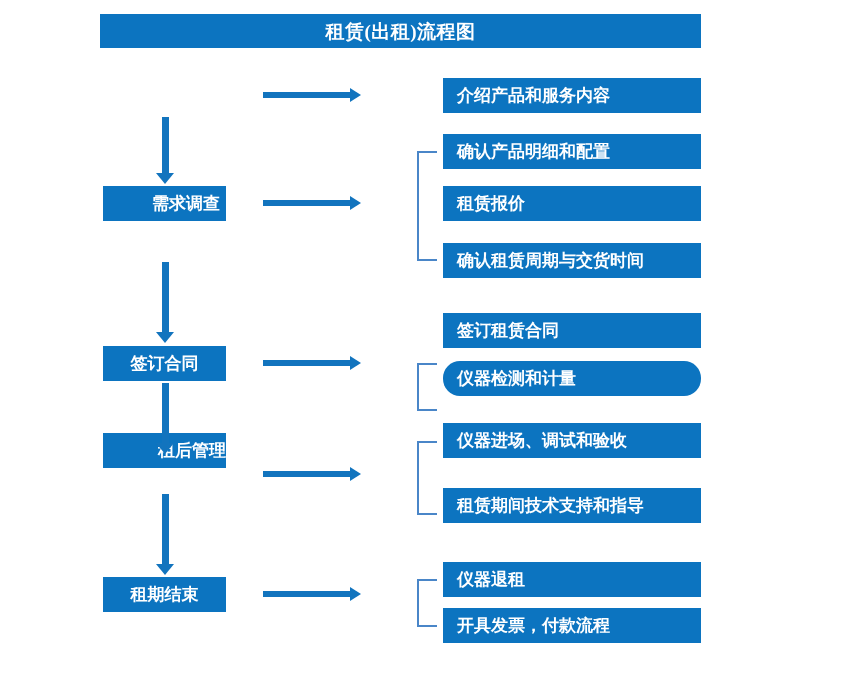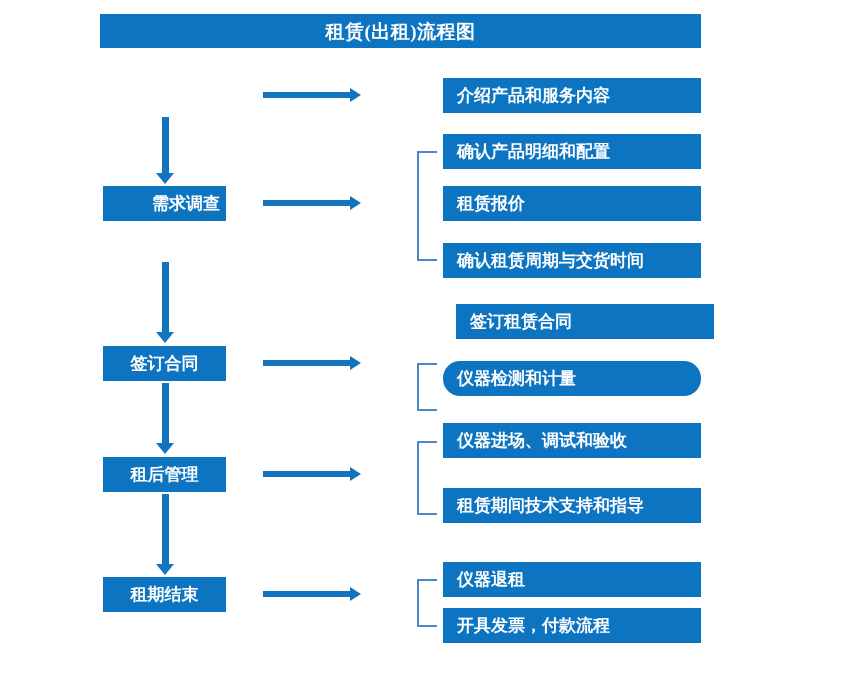"签订租赁合同" div.node { margin-left: 13px -> none; top: 304px -> 313px }
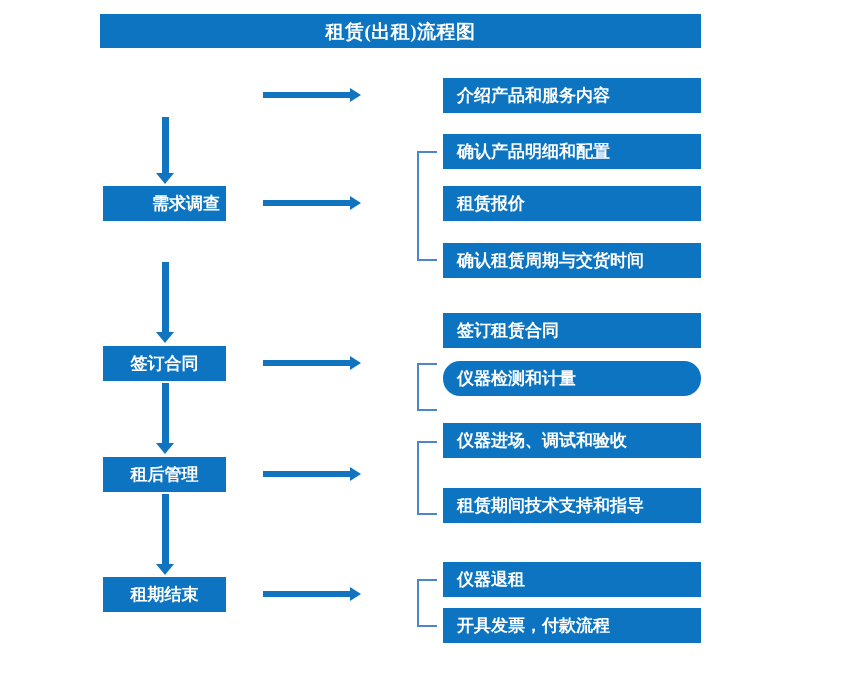"租后管理" div.node { justify-content: none -> flex-end; top: 457px -> 433px }
